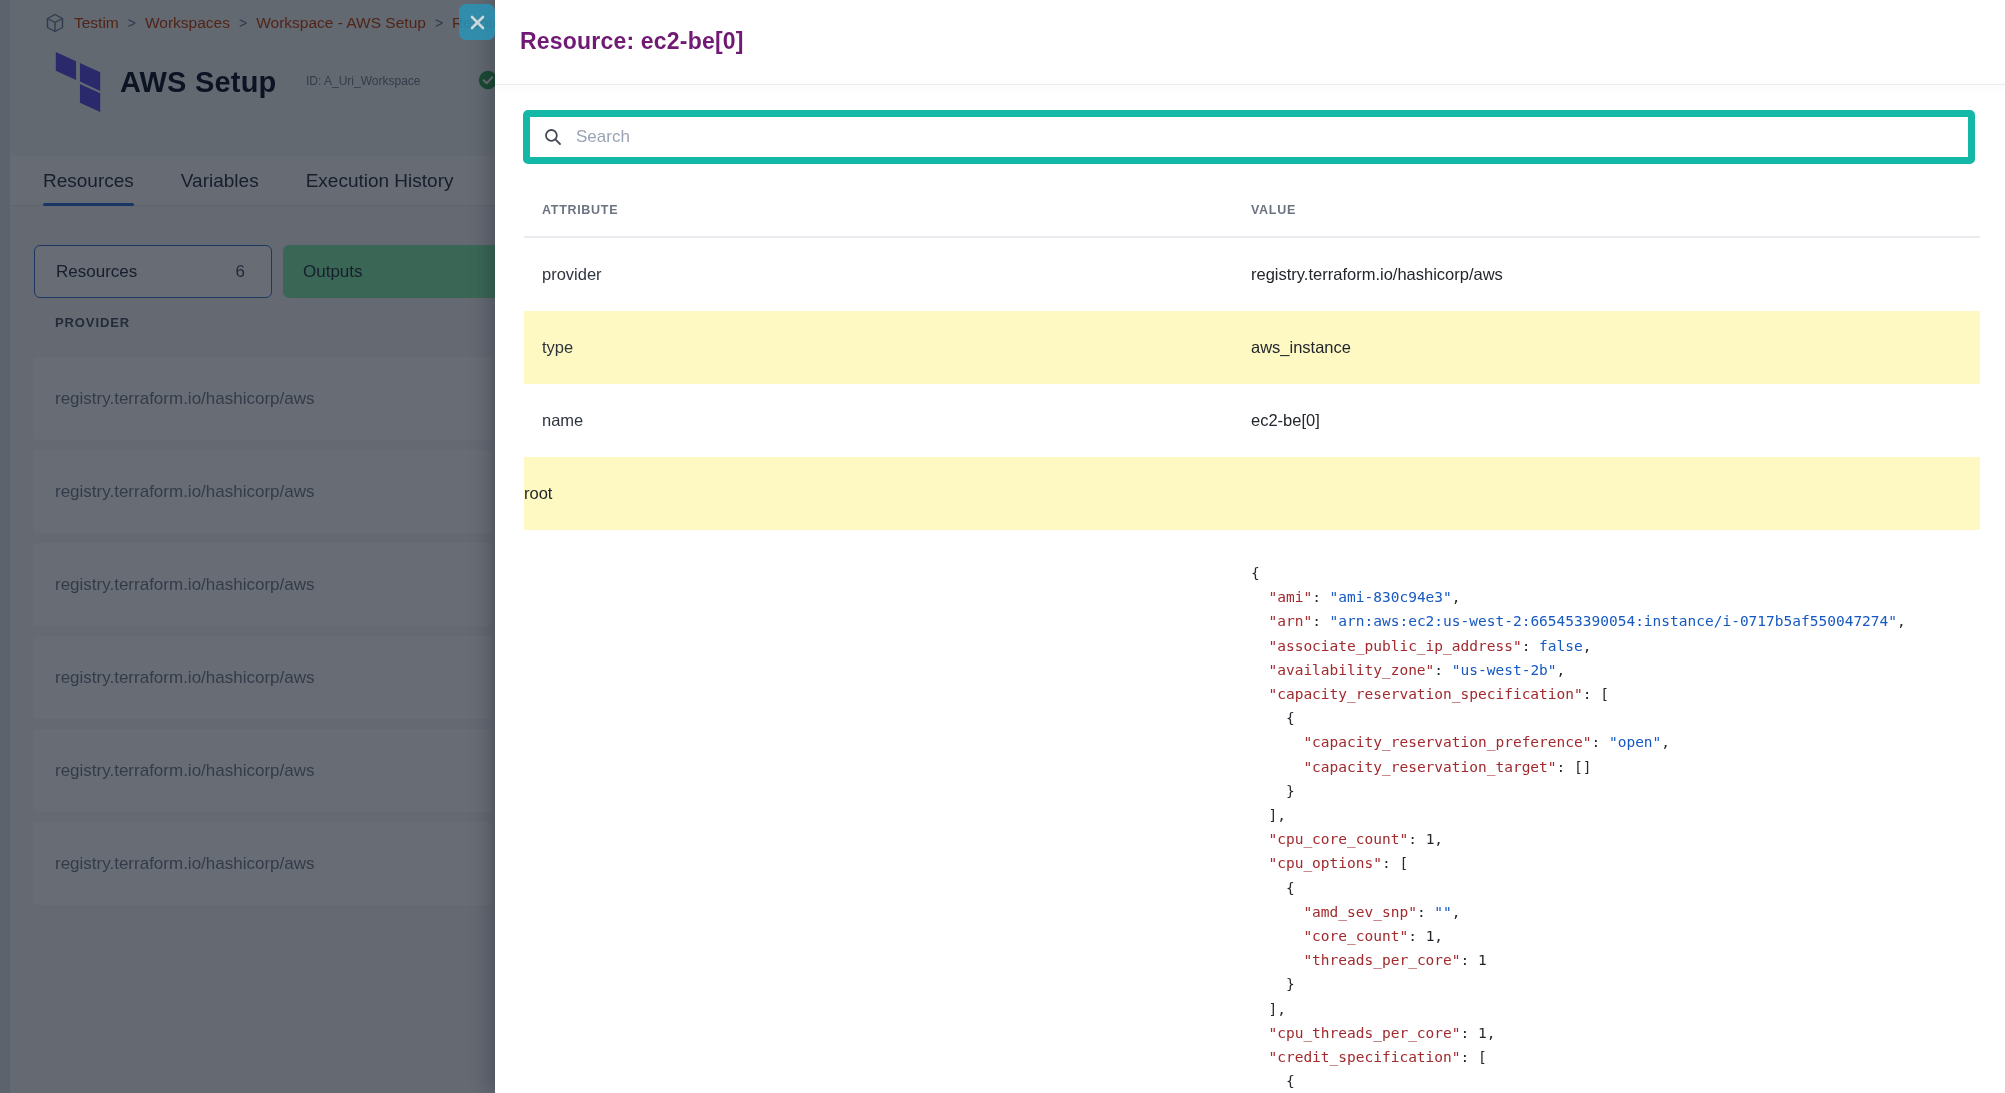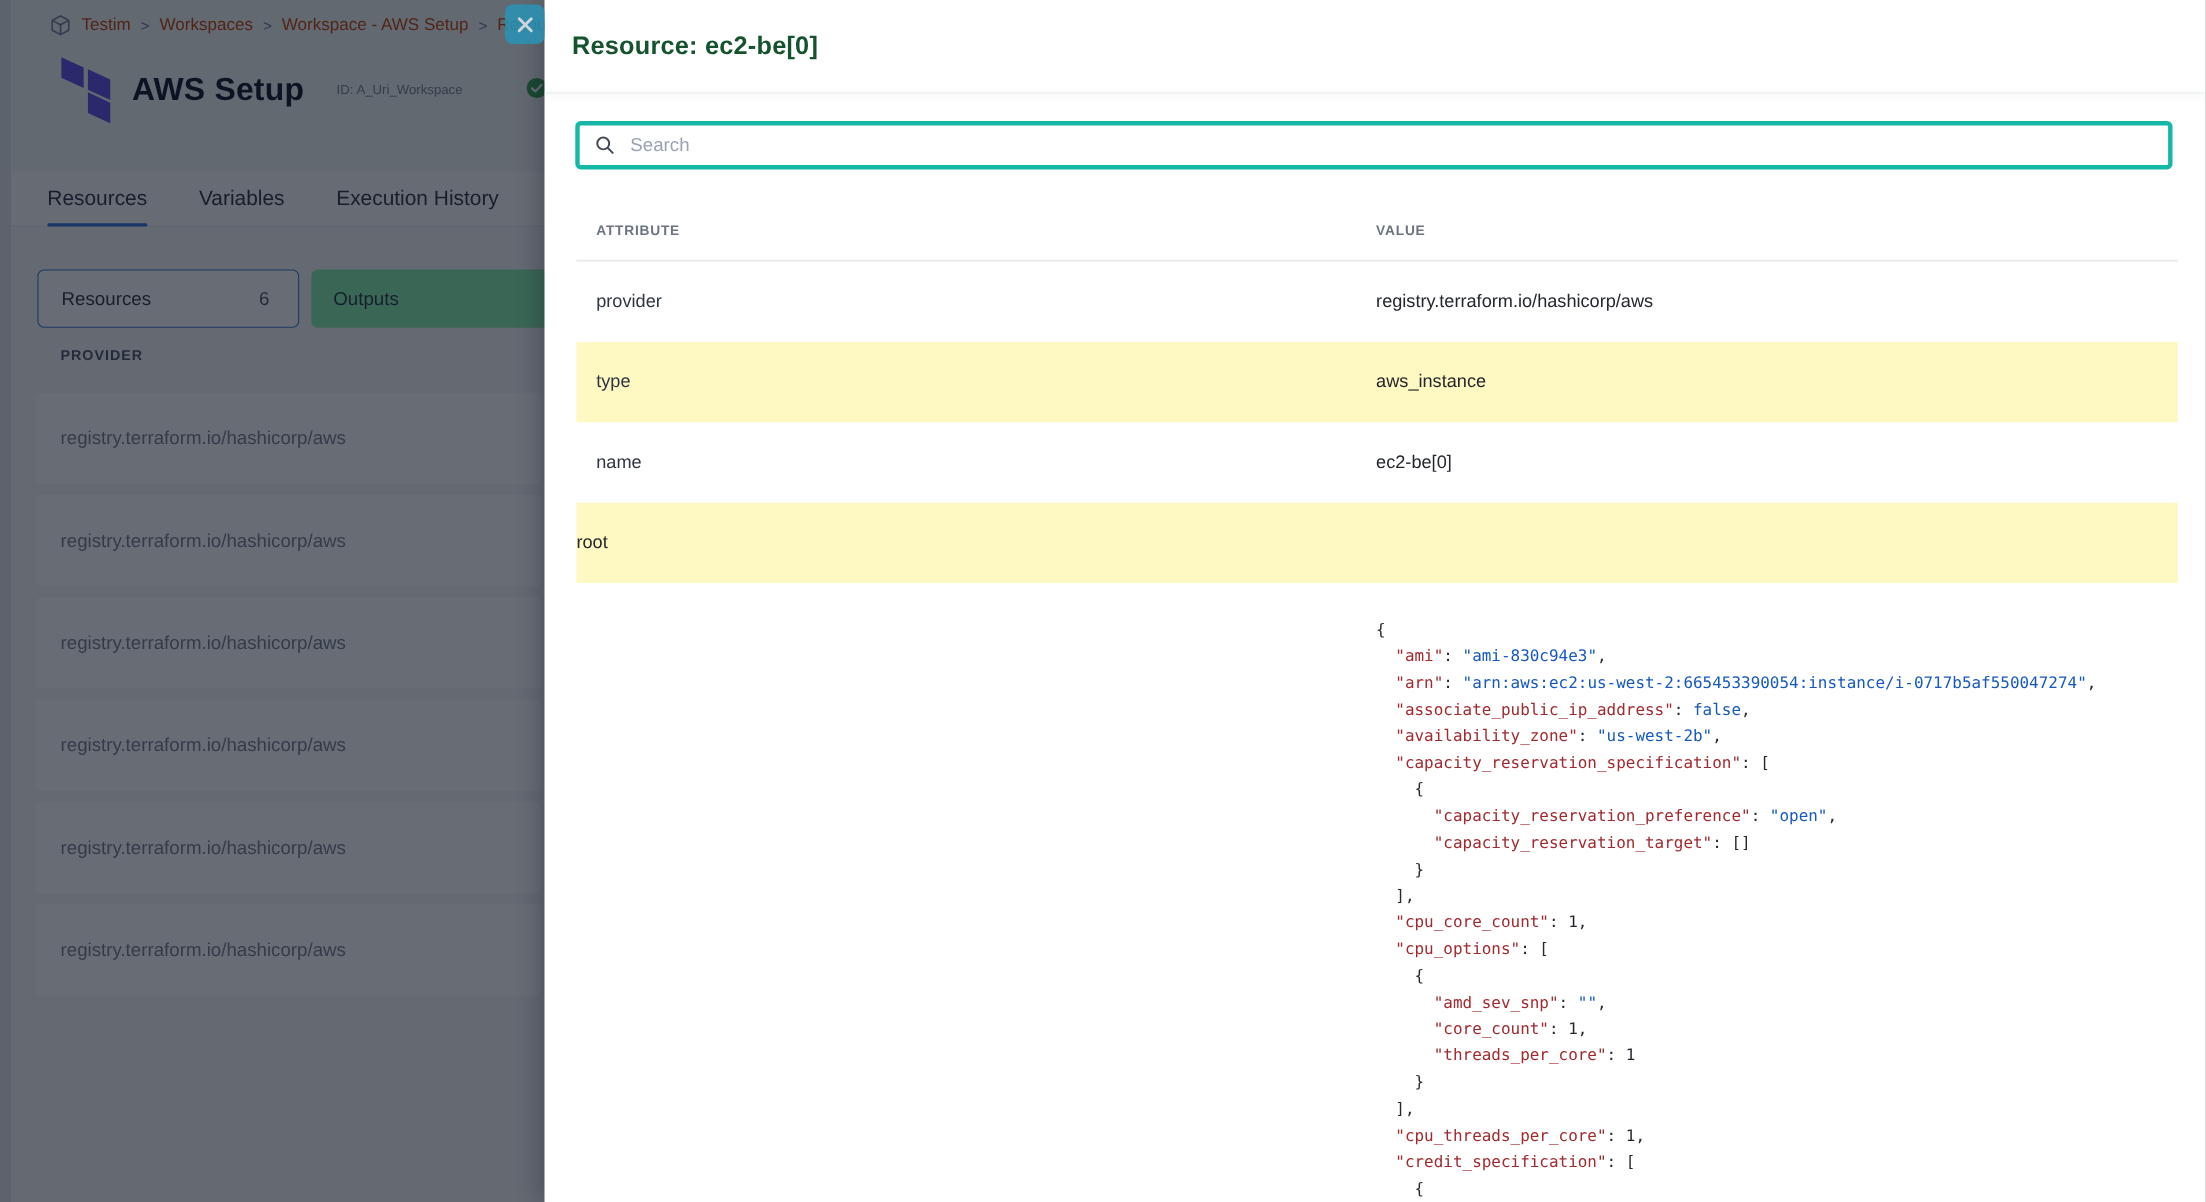"Resource: ec2-be[0]" .drawer-title { color: #14532d -> #701a75 }
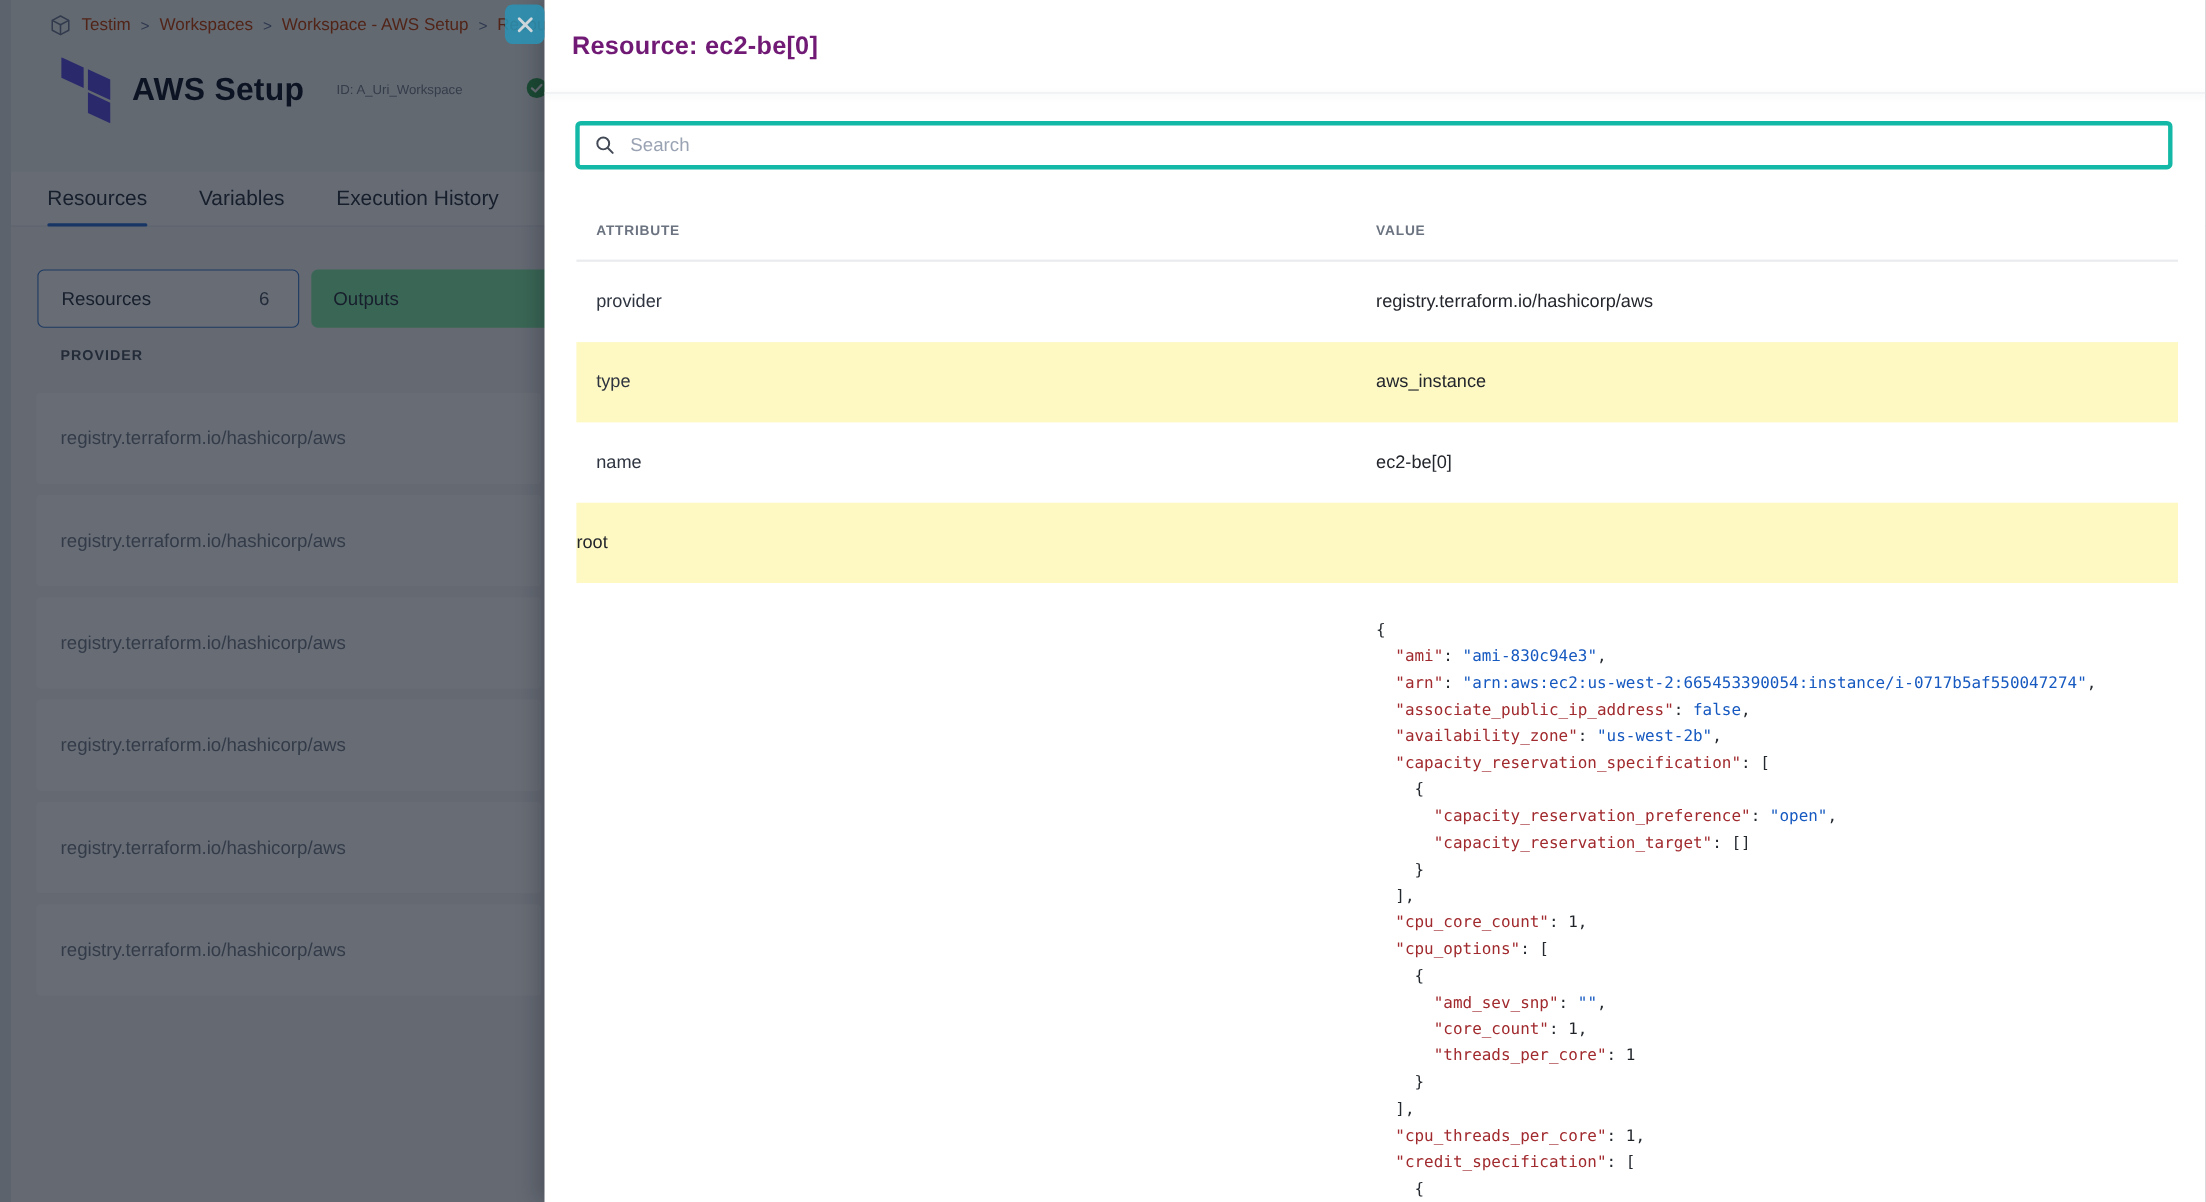"Search" .search-box { border: 4px solid #14b8a6 -> 7px solid #14b8a6; height: 44px -> 54px }
